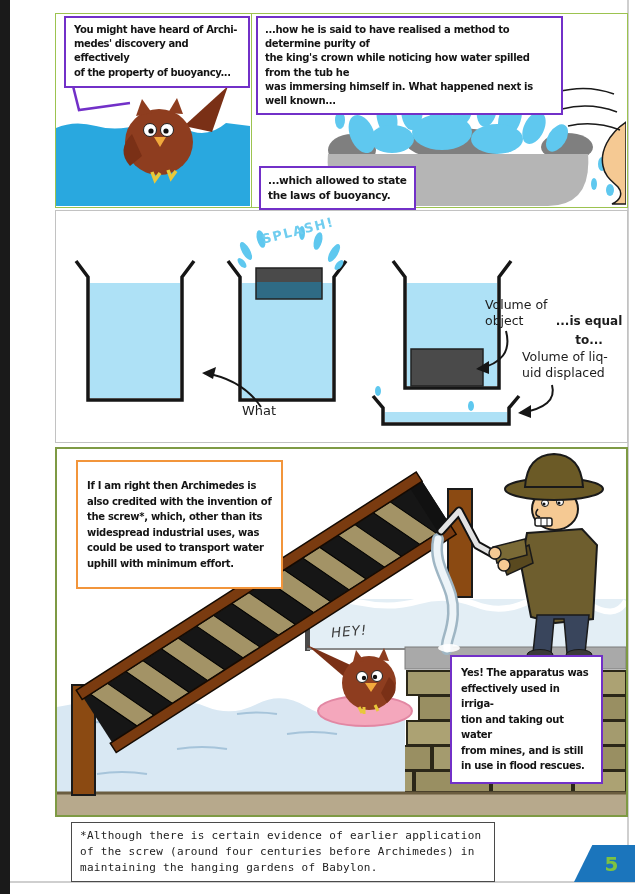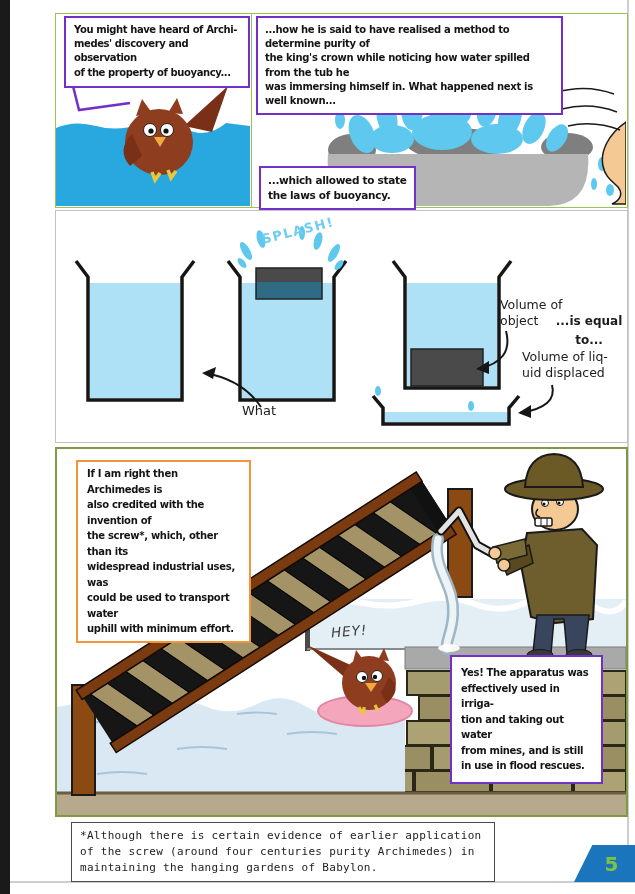"You might have heard of" div.bubble { text: observation -> effectively }
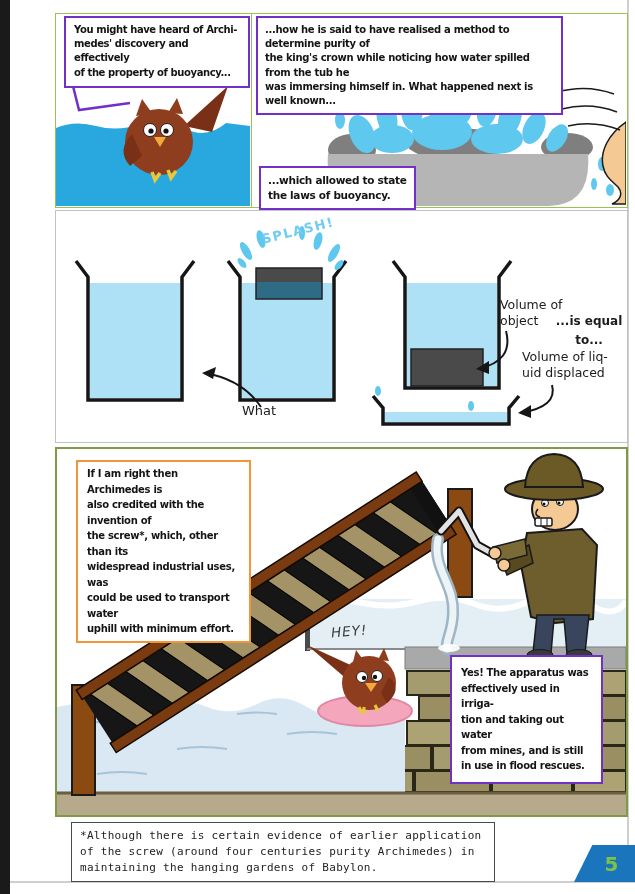"Volume of" #lbl-volobj { left: 444px -> 429px }
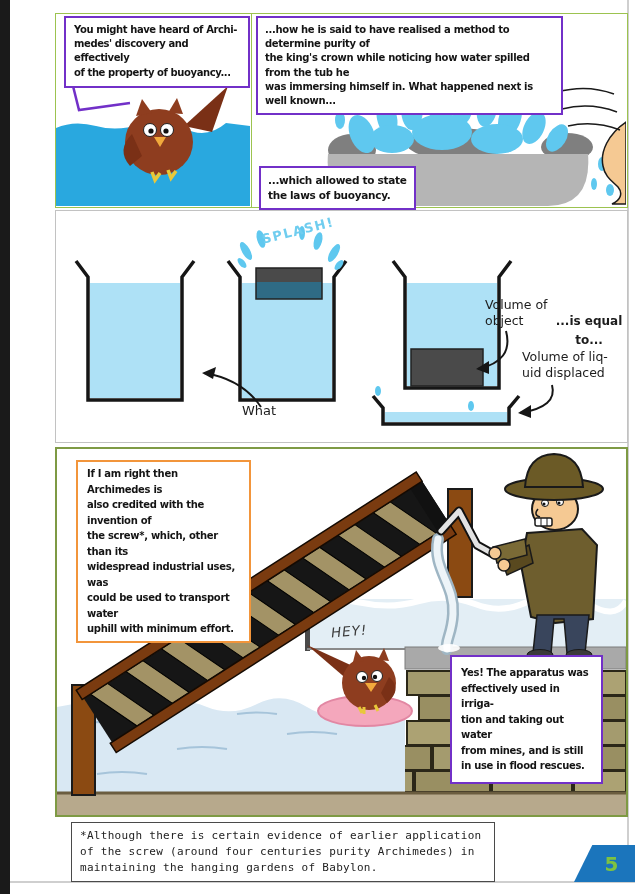"If I am right then" #b-screw { padding: 4px 9px -> 16px 9px; width: 175px -> 207px }
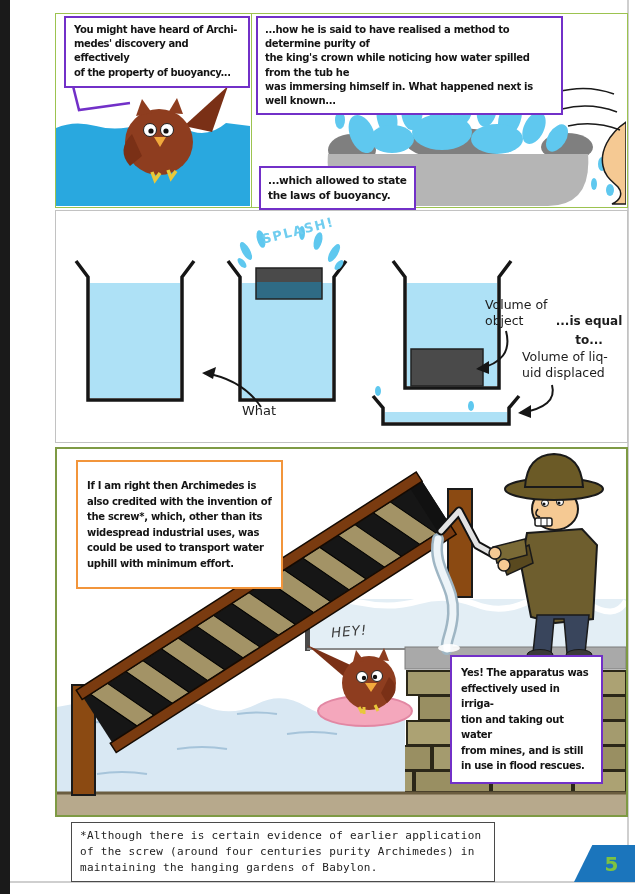"*Although there is certain evidence" div.footnote { text: purity -> before }
